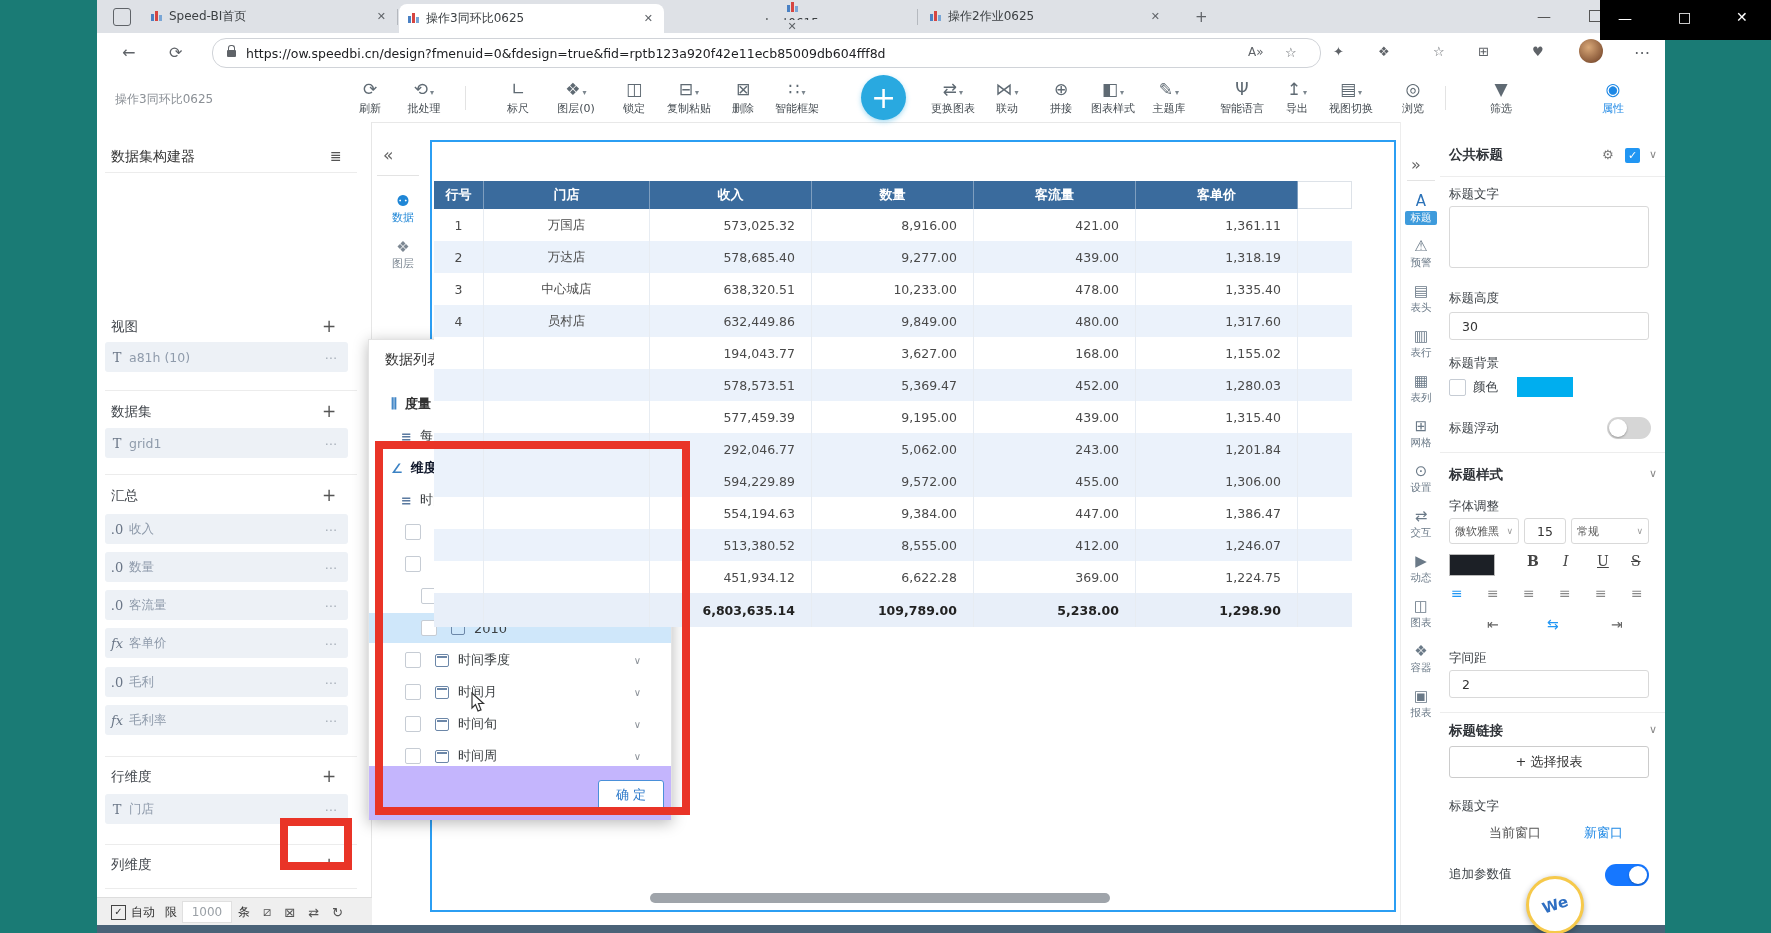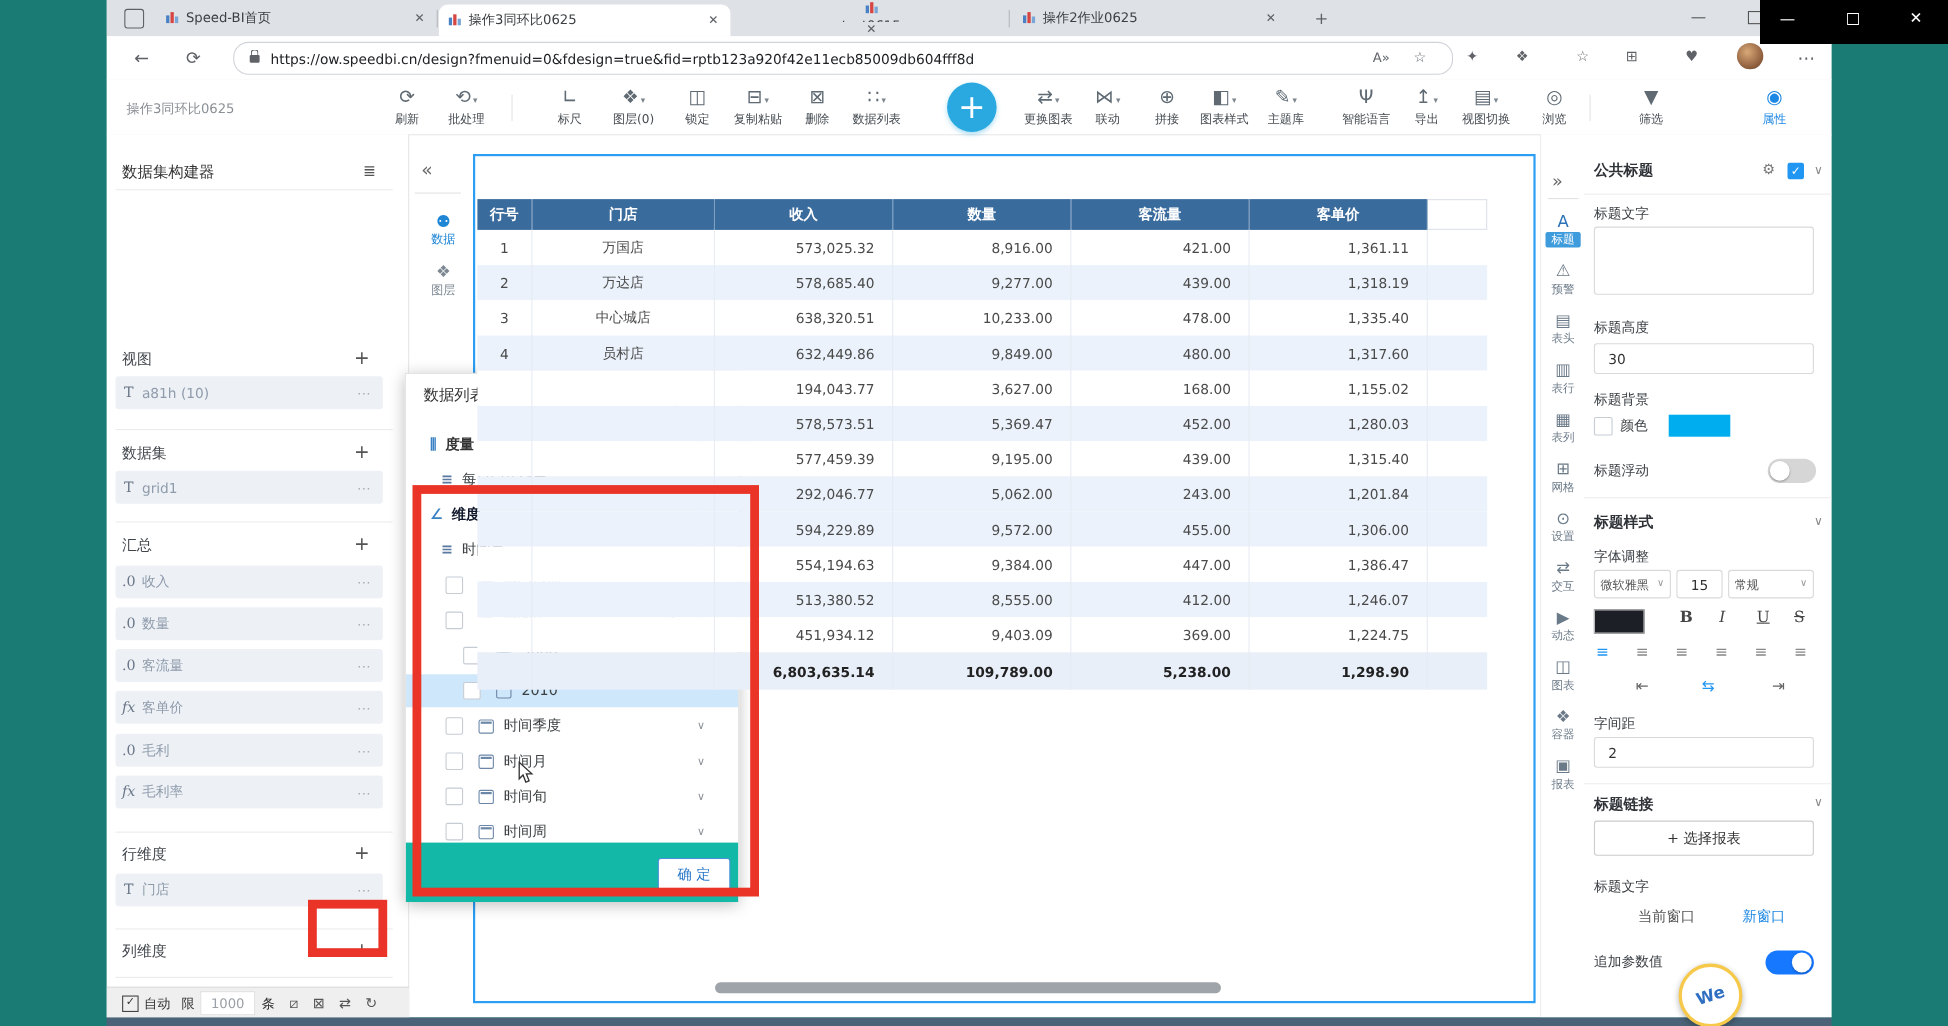"数据列表" div.lb { text: 数据列表 -> 智能框架 }
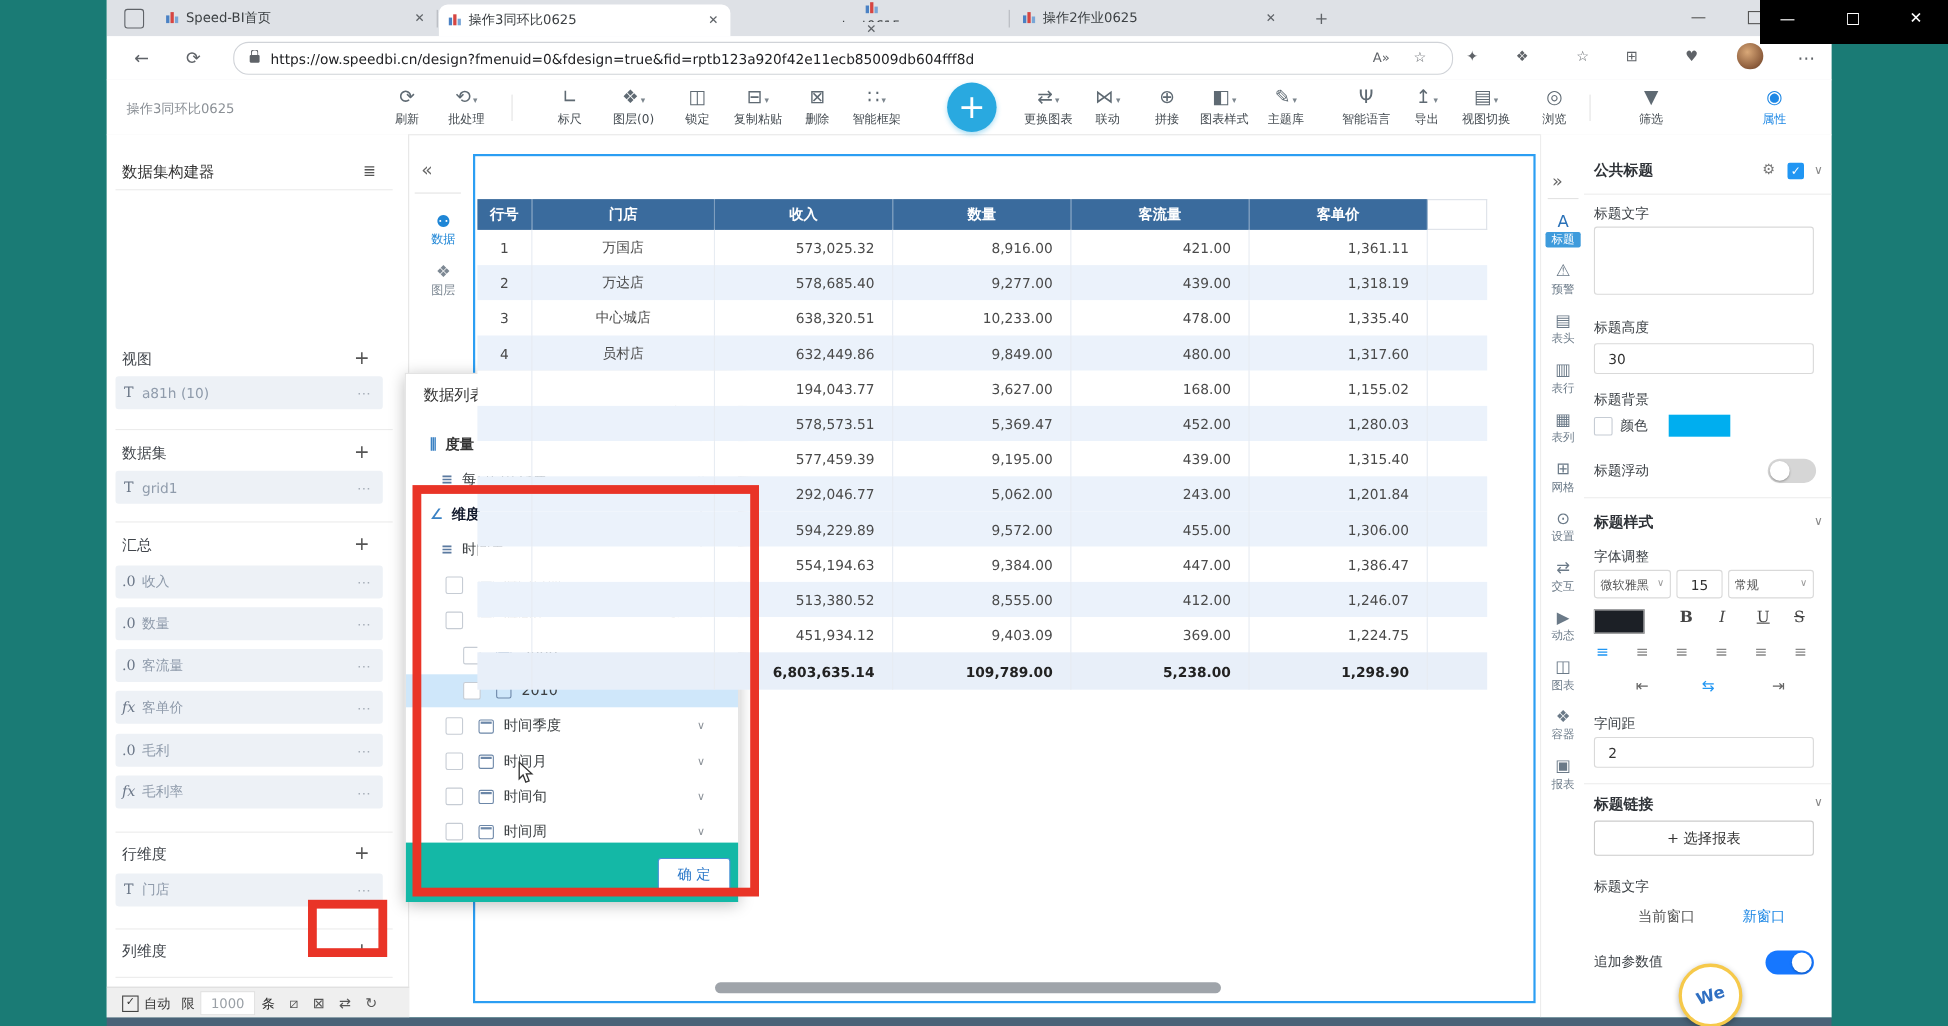"9,403.09" div.tcell { text: 9,403.09 -> 6,622.28 }
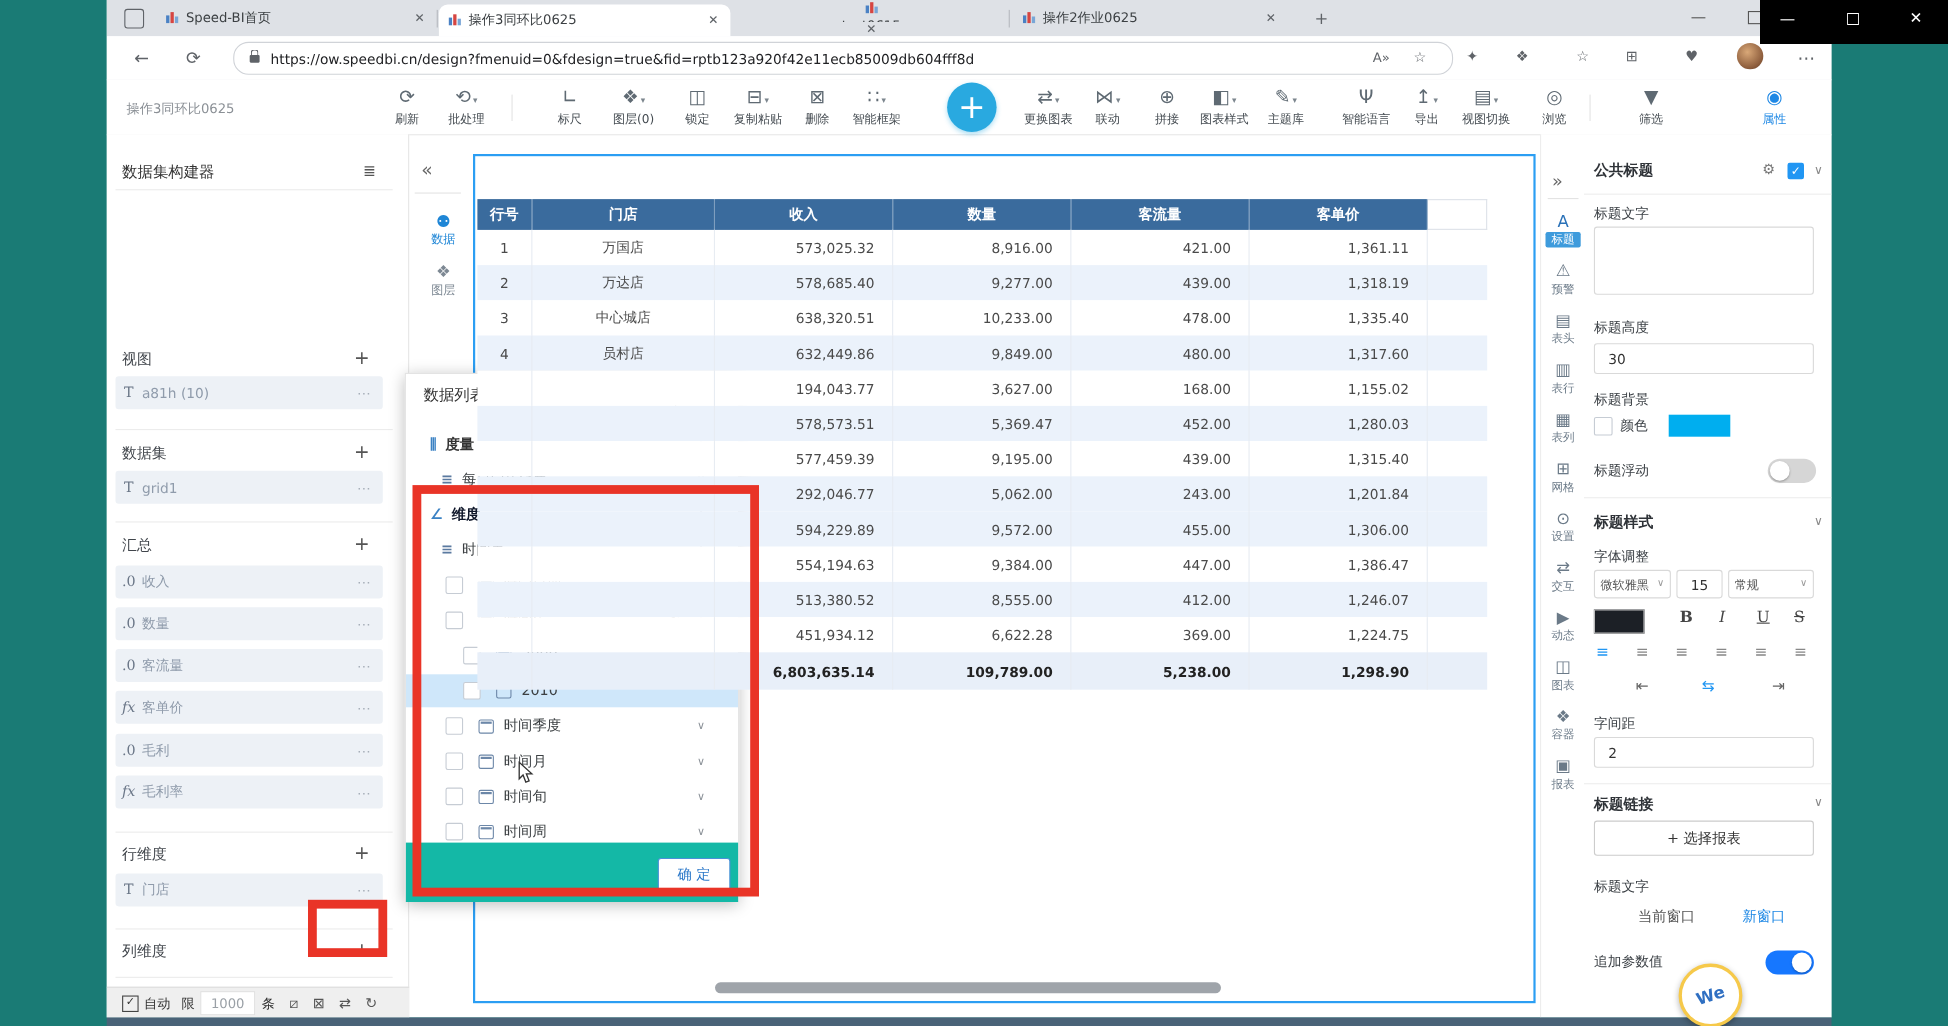"确 定" div.abs { background: #14b8a6 -> #c4b5fd }
